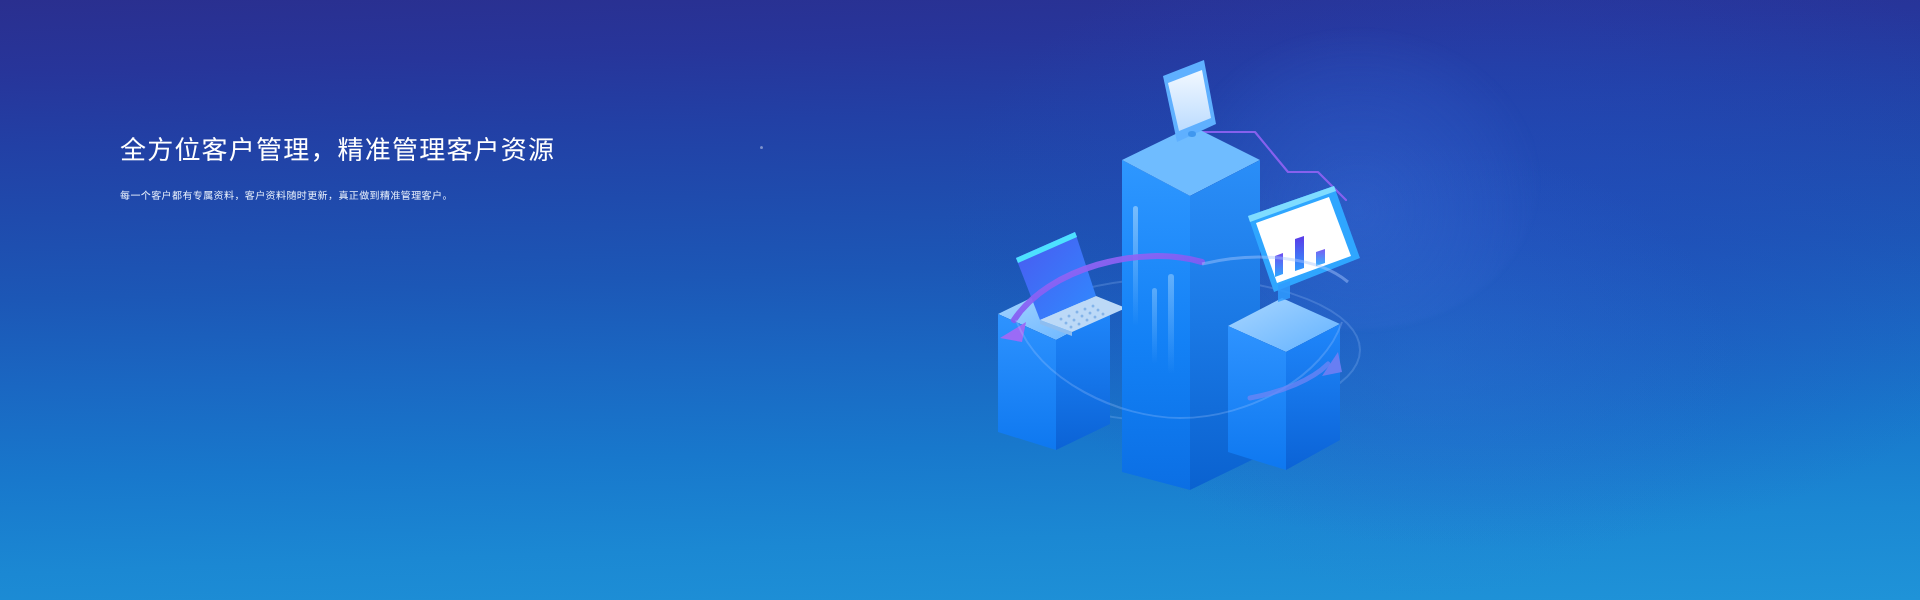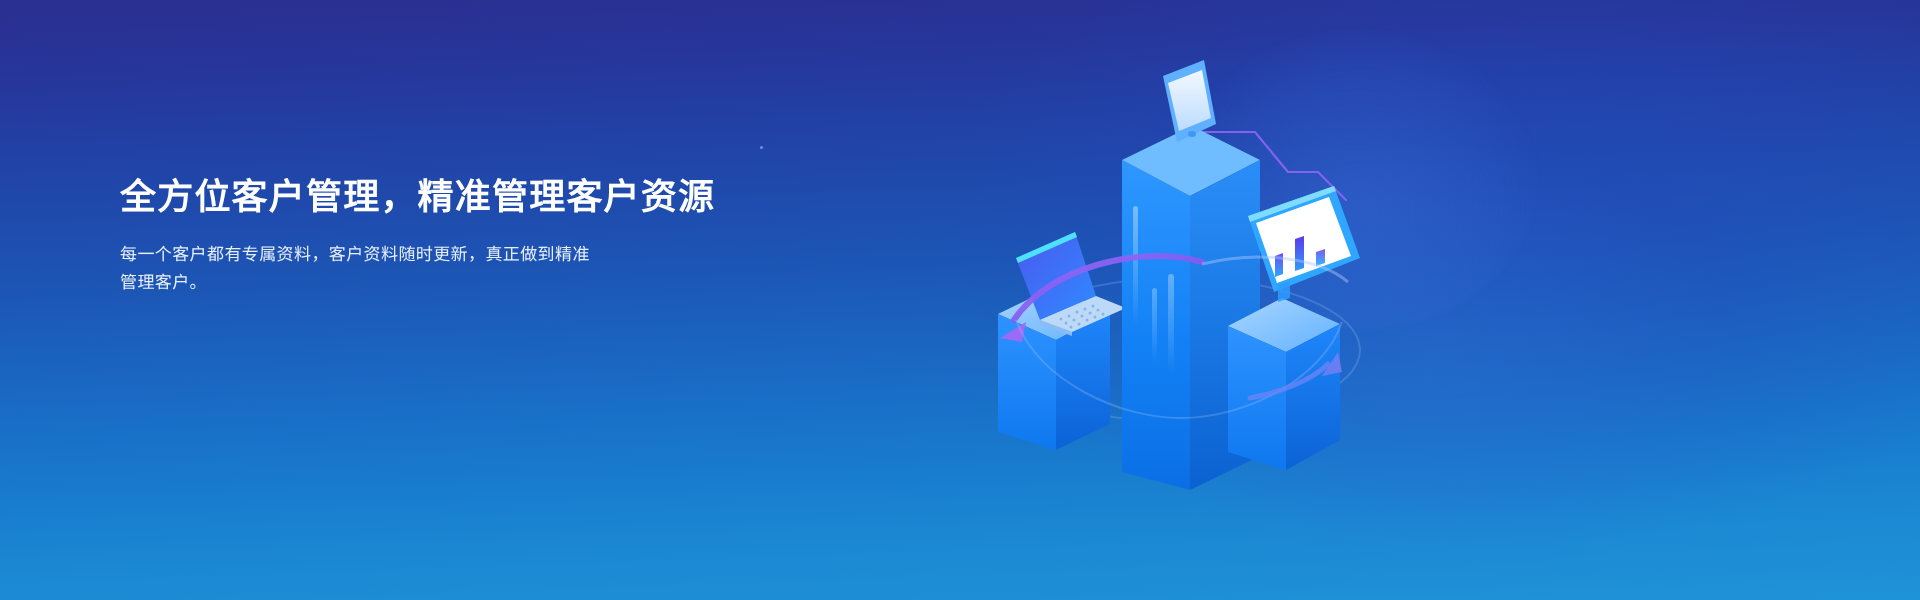"全方位客户管理，精准管理客户资源" .headline { font-size: 36px -> 26px; font-weight: bold -> normal; margin-top: 40px -> none }
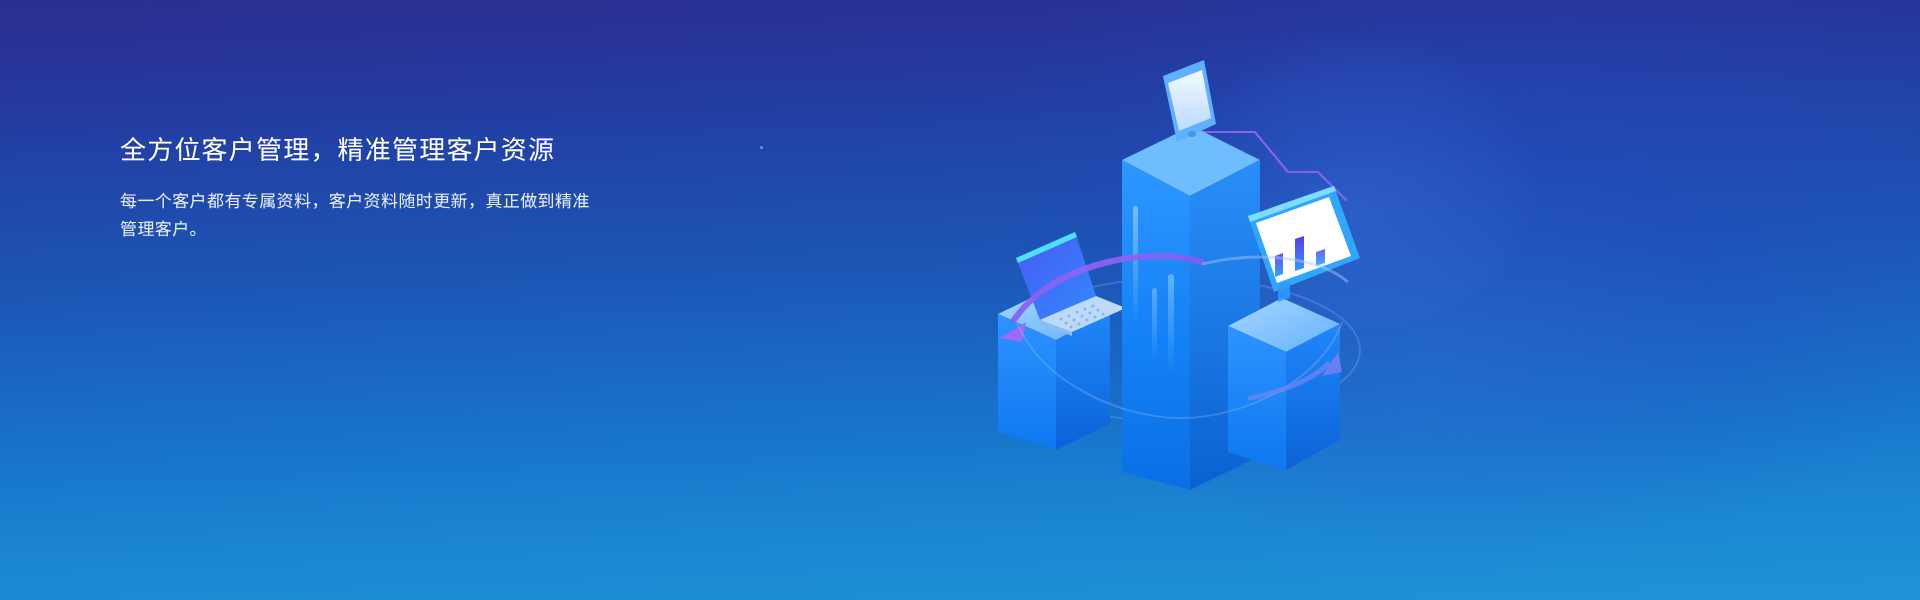"每一个客户都有专属资料，客户资料随时更新，真正做到精准管理客户。" .subcopy { font-size: 17px -> 10px }
